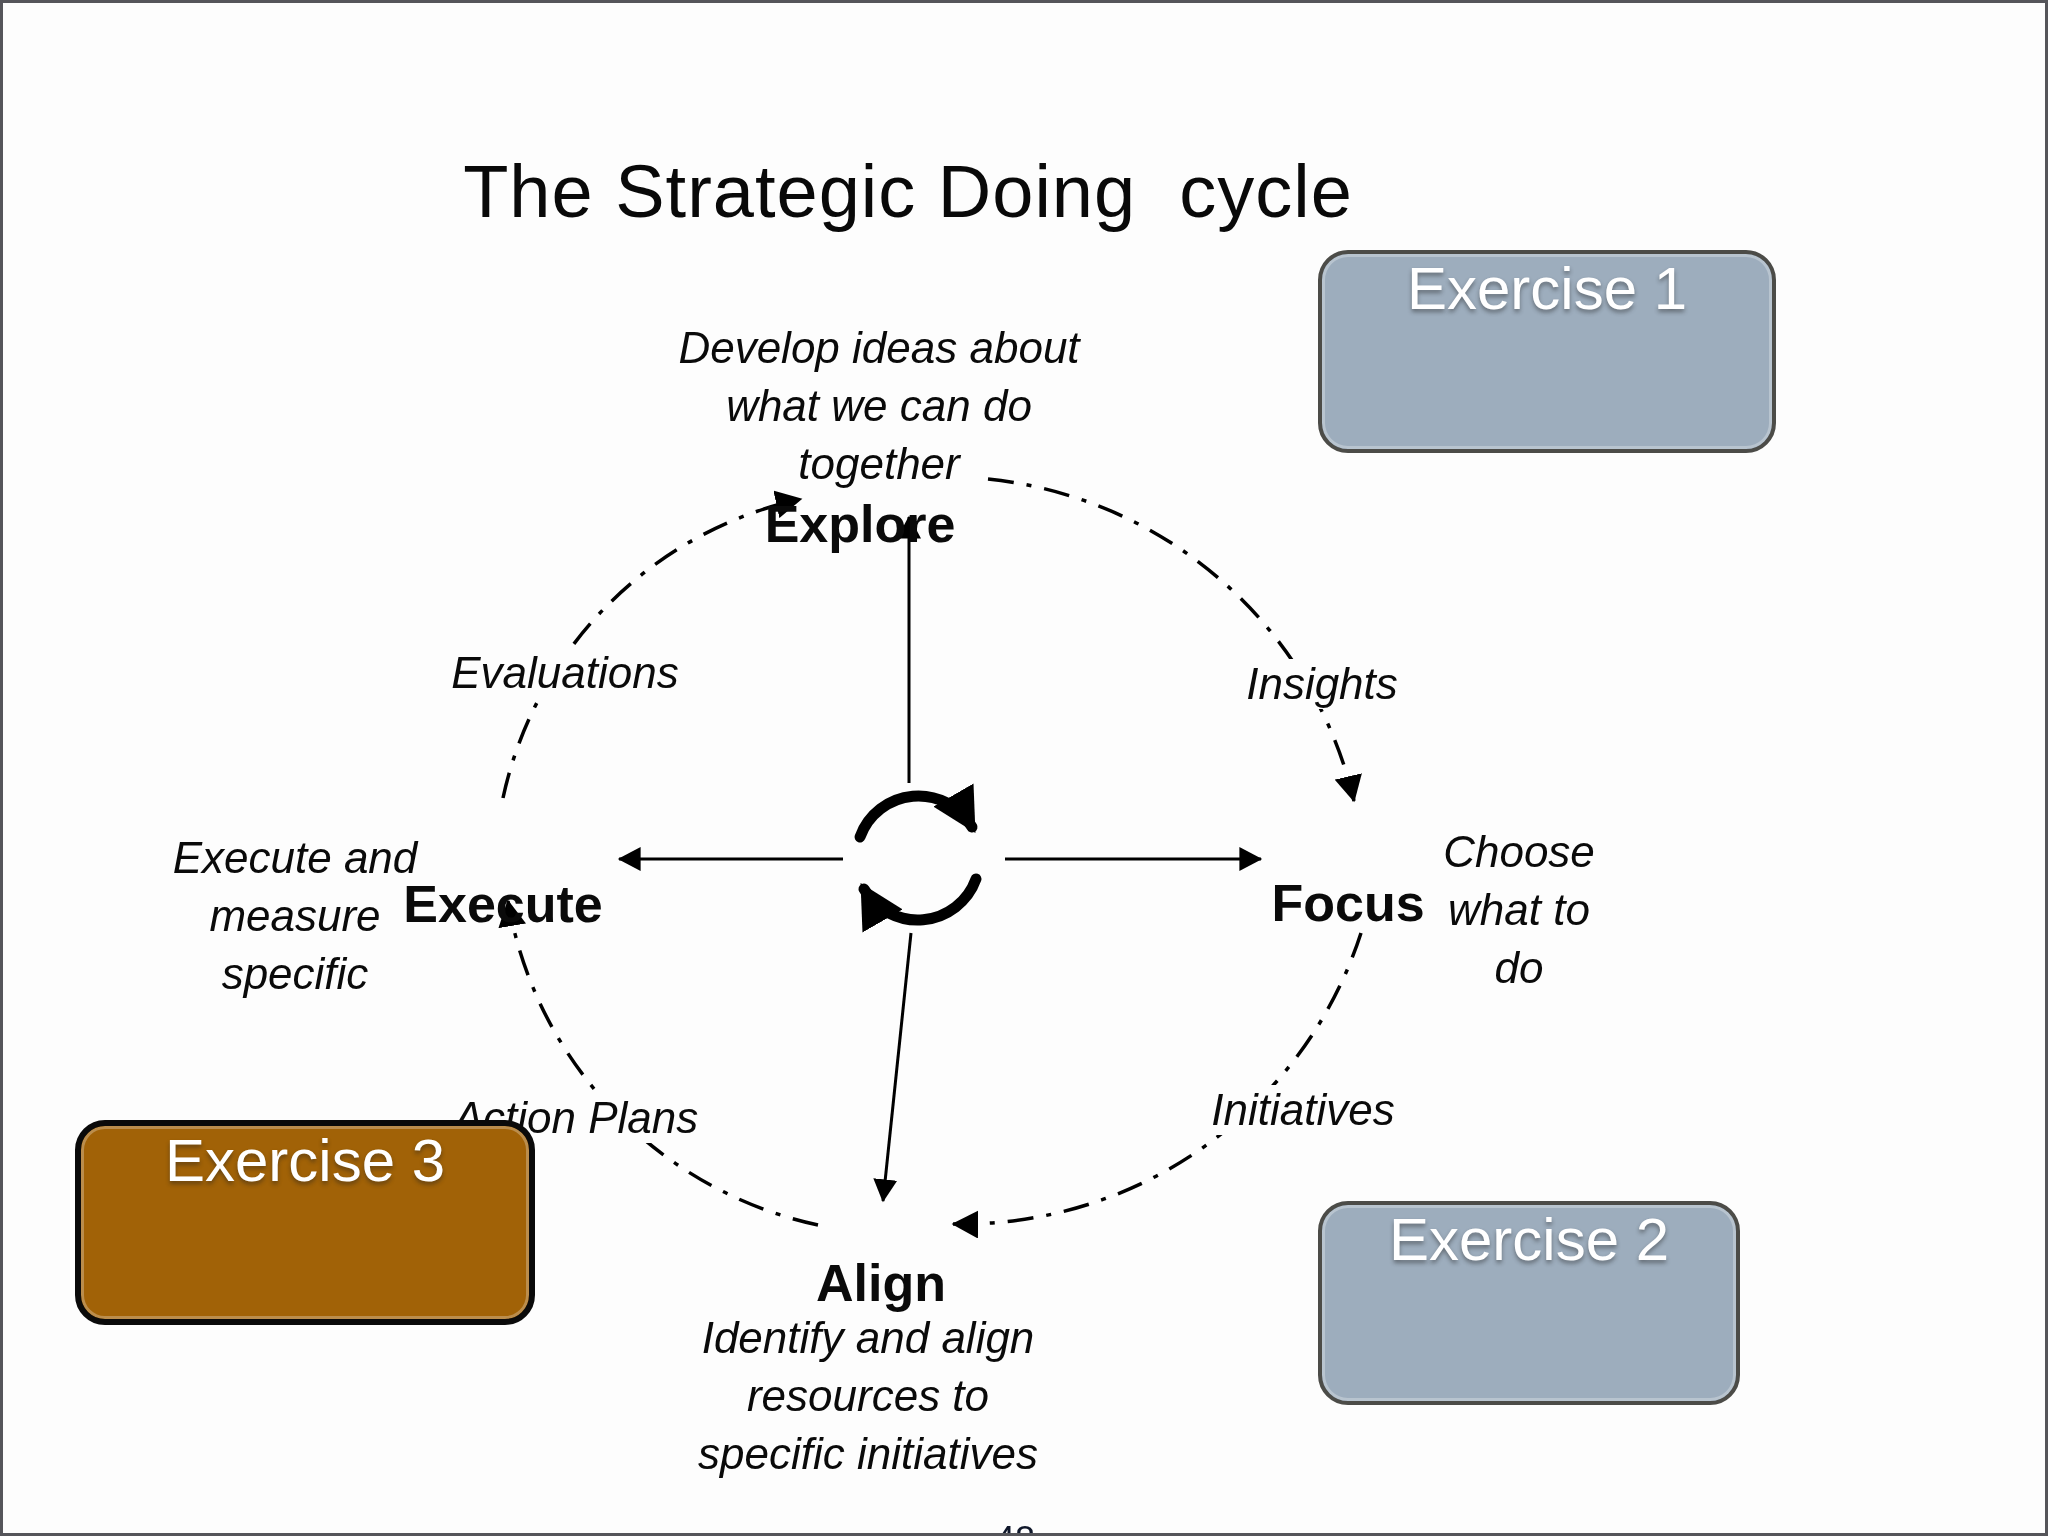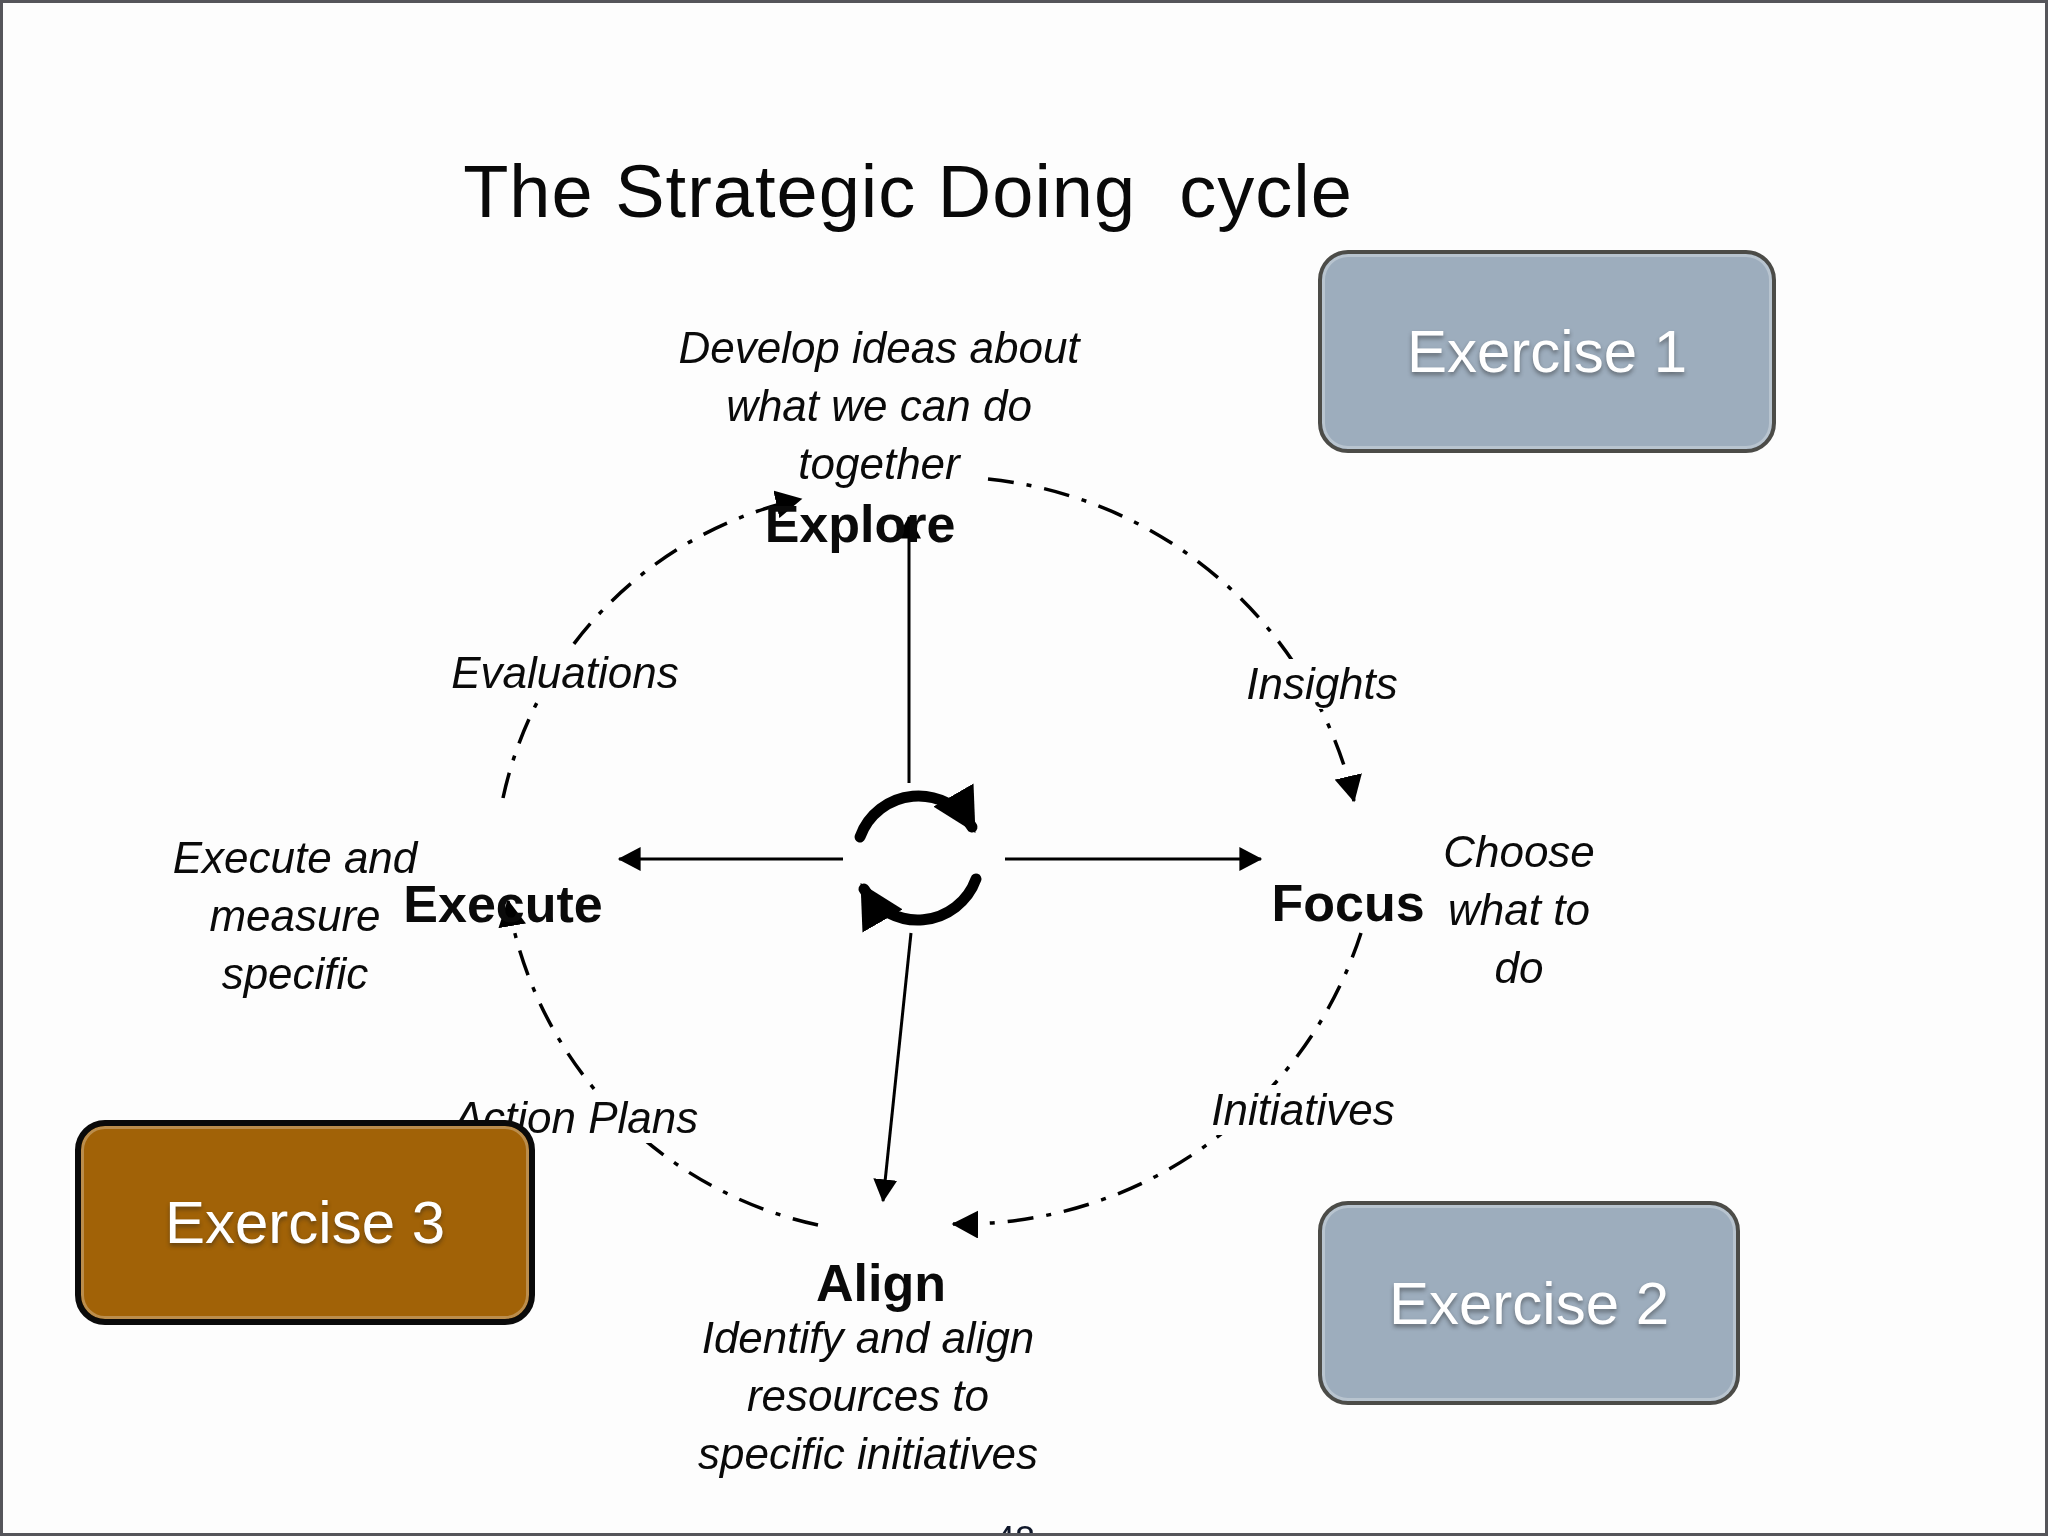"Exercise 1" .exbox { align-items: center -> none }
